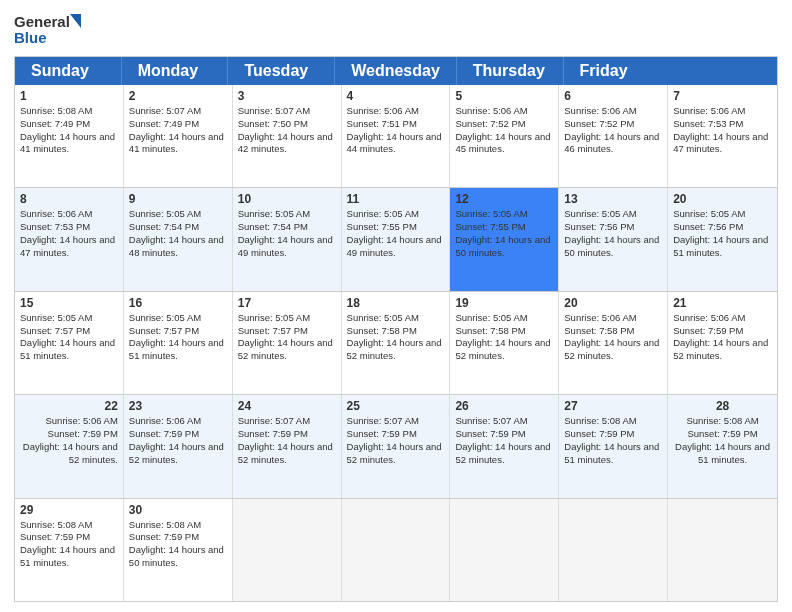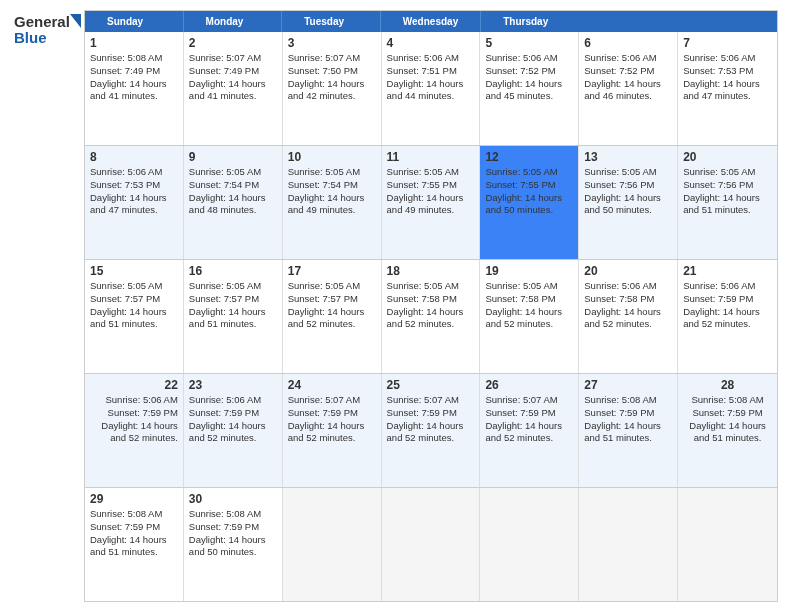"General" .page { flex-direction: row -> column }
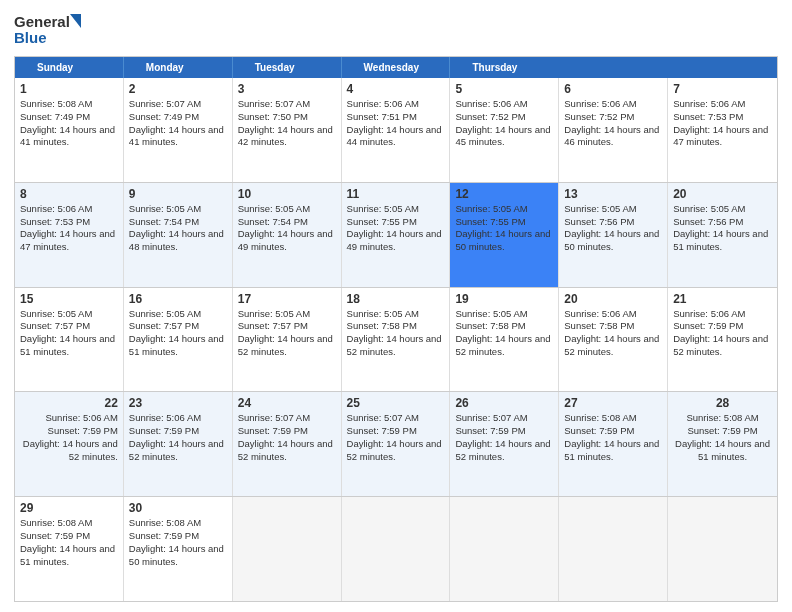"Sunday" .cal-header-cell { font-size: 10px -> 16px; padding: 5px 22px -> 5px 16px }
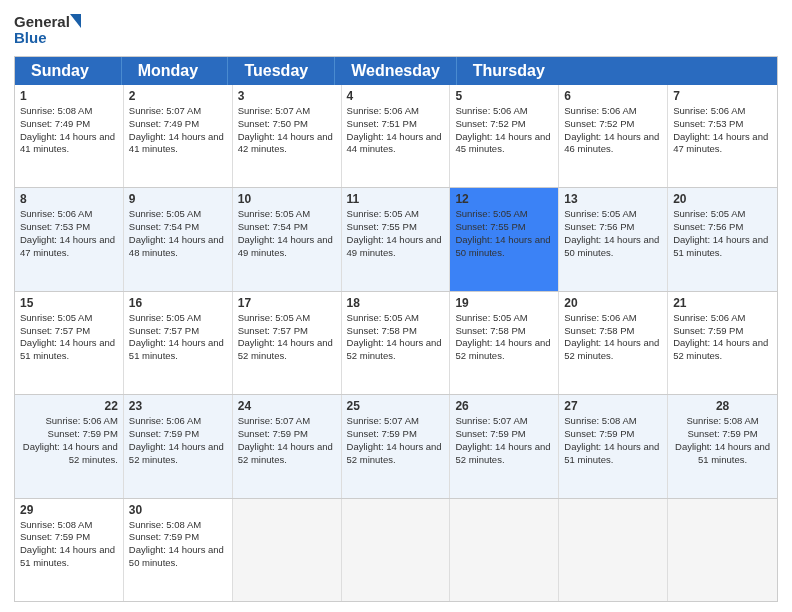"Friday" div.cal-header-cell { html: none -> <div>Friday</div> }
